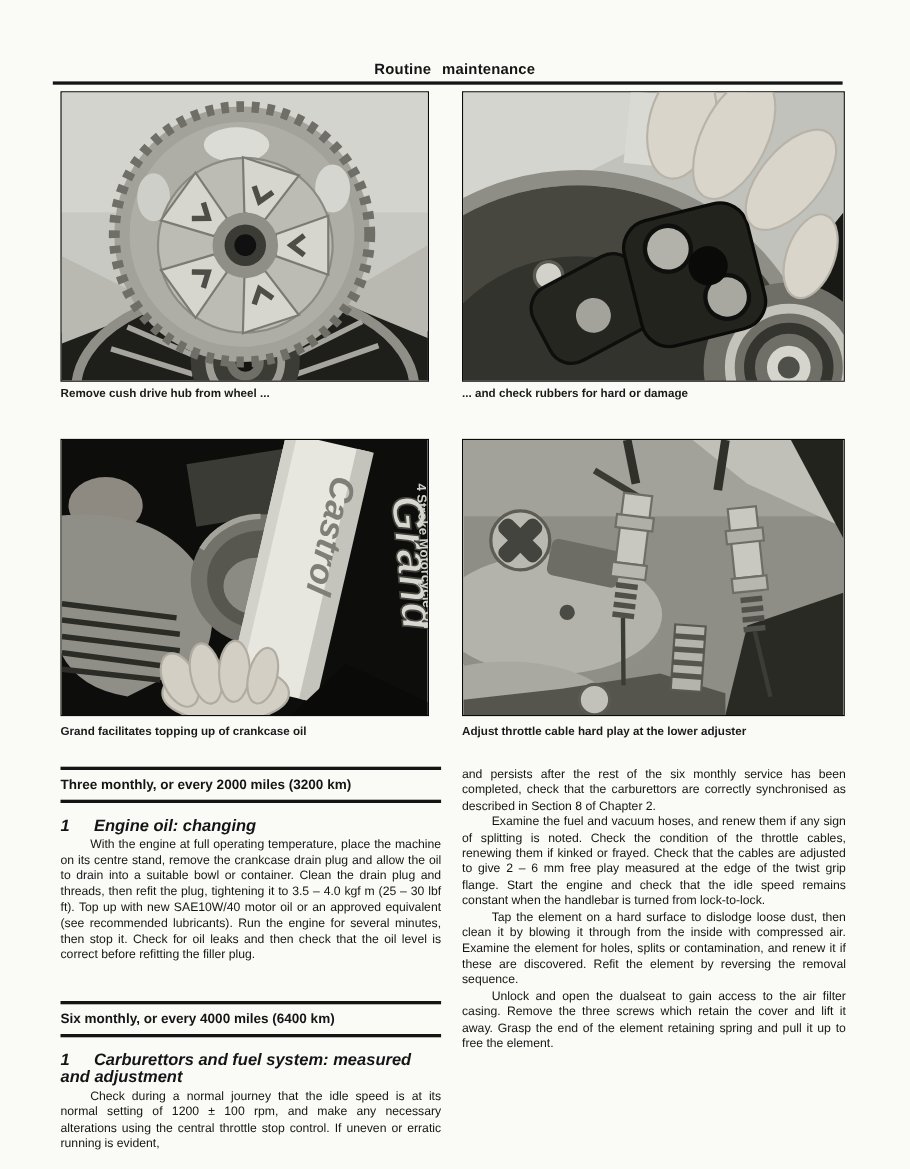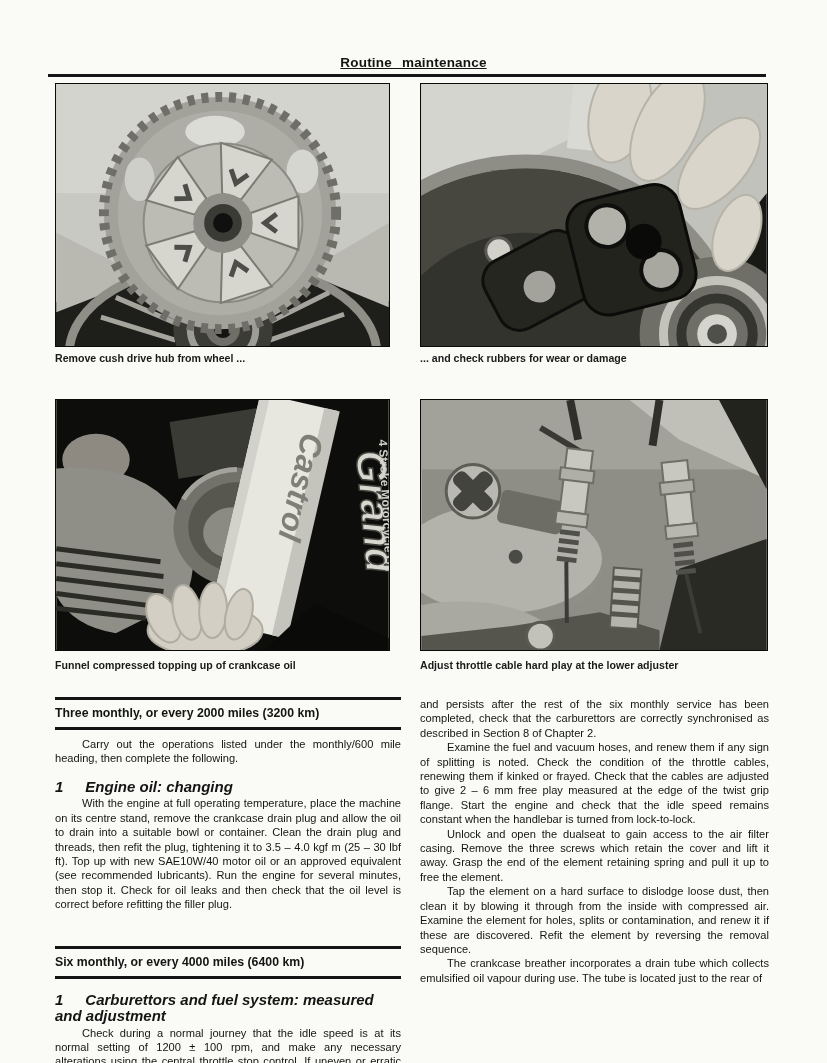"Routine maintenance" .hdr-title { text-decoration: underline -> none }
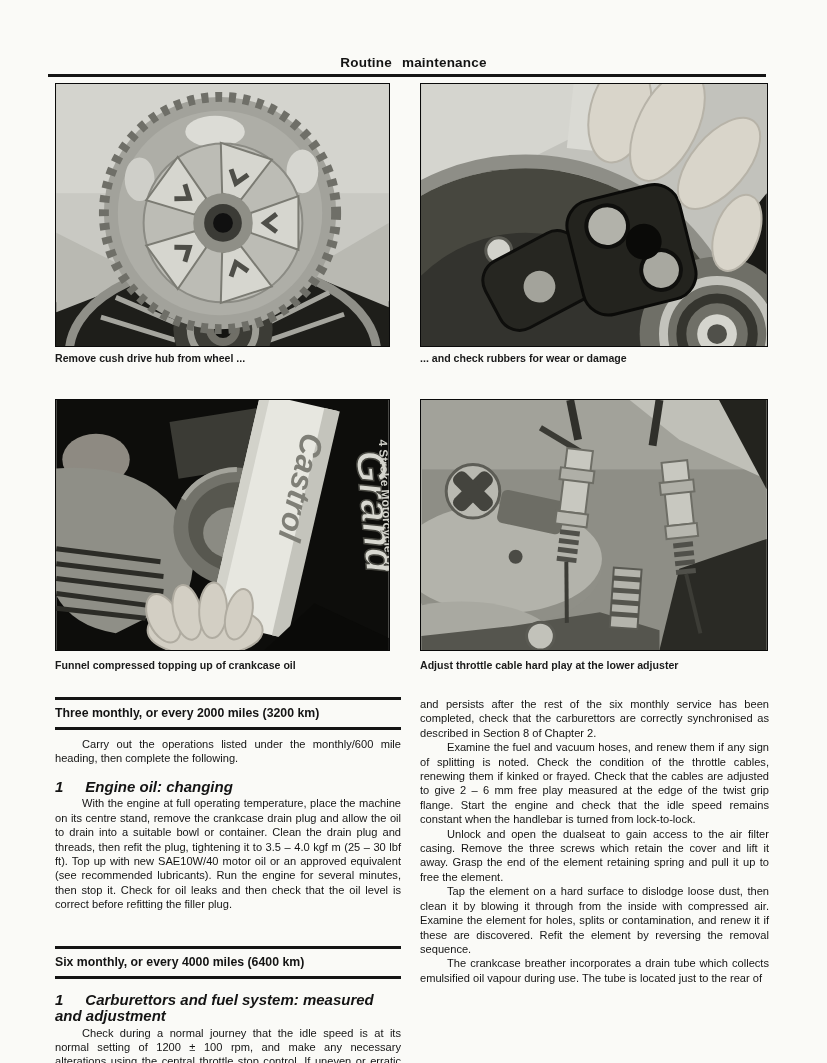"... and check rubbers for" div.cap { text: wear -> hard }
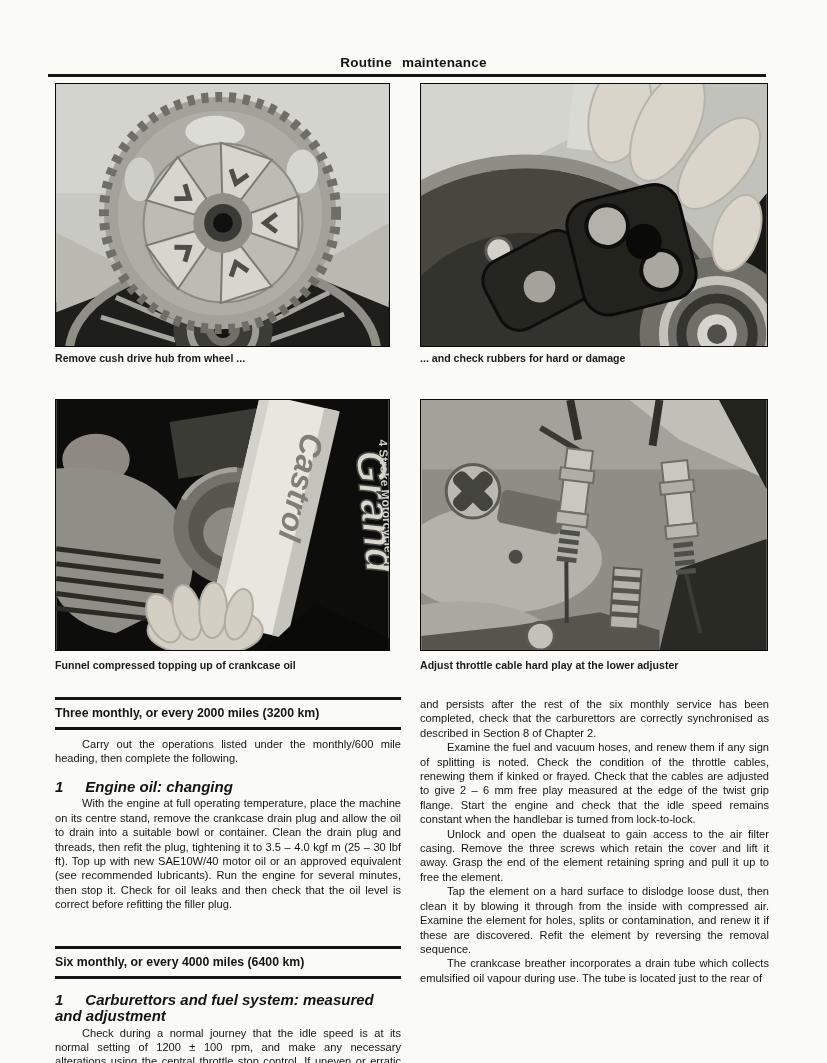"Funnel compressed topping up of" div.cap { text: Funnel compressed -> Grand facilitates }
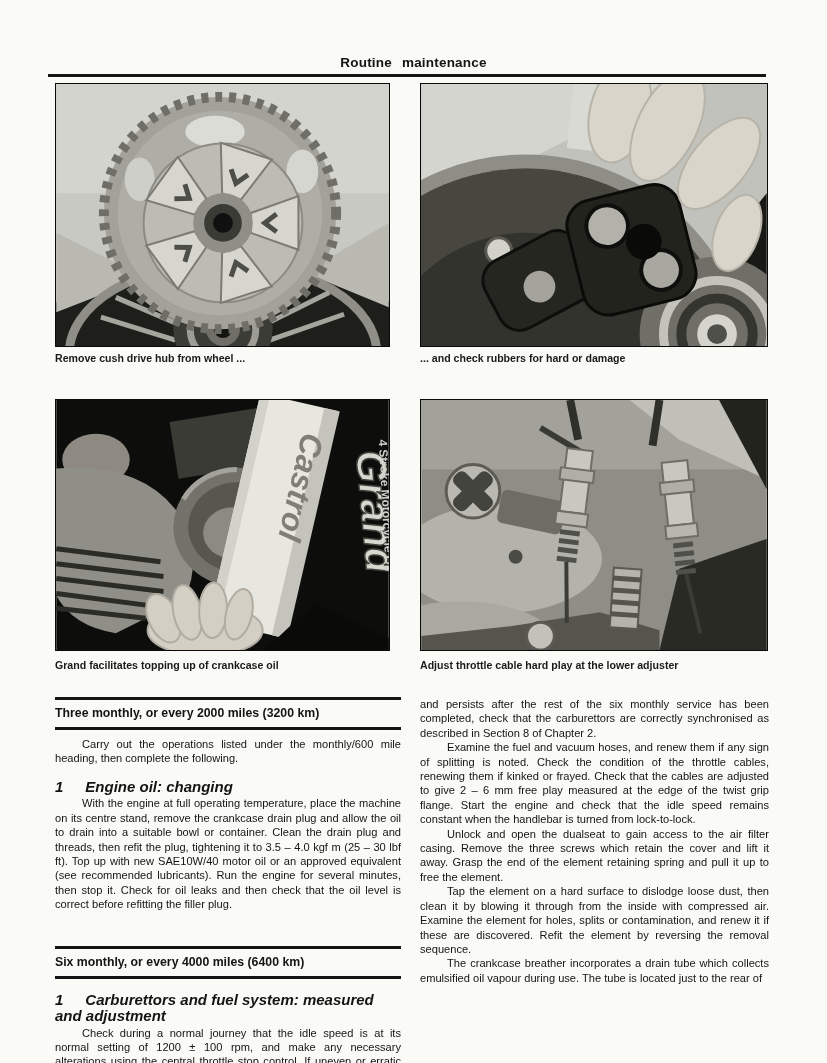"Carry out the operations listed" p.body { html: <p>Carry out the operations listed under the monthly/600 mile heading, then complete the following.</p> -> none }
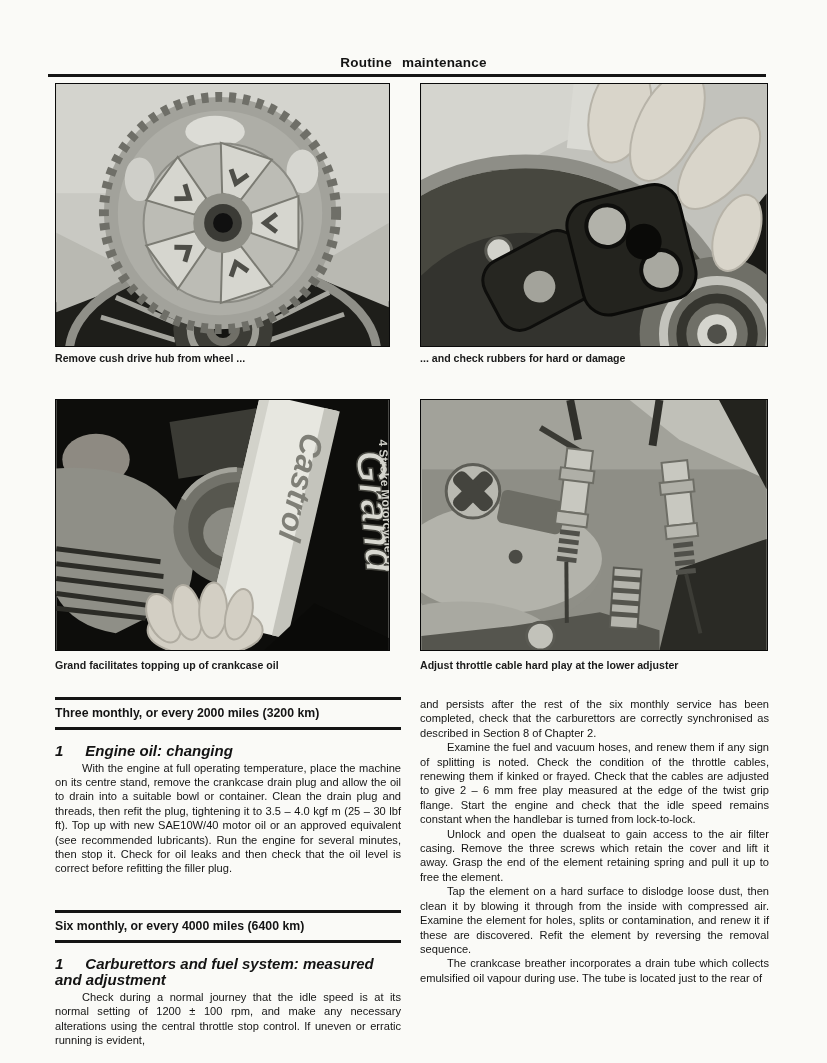"Unlock and open the dualseat" p.body { order: before "Tap the element on a" -> after "Tap the element on a" }
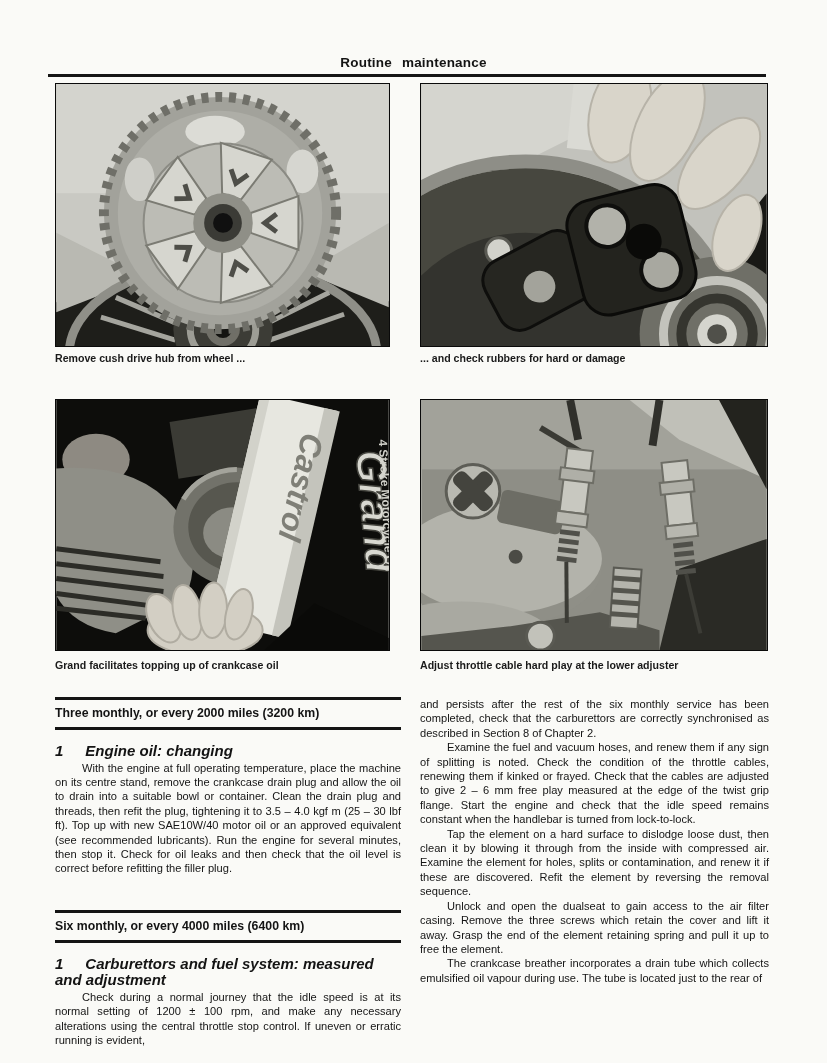"The crankcase breather incorporates a" p.body { html: <p>The crankcase breather incorporates a drain tube which collects emulsified oil vapour during use. The tube is located just to the rear of</p> -> none }
